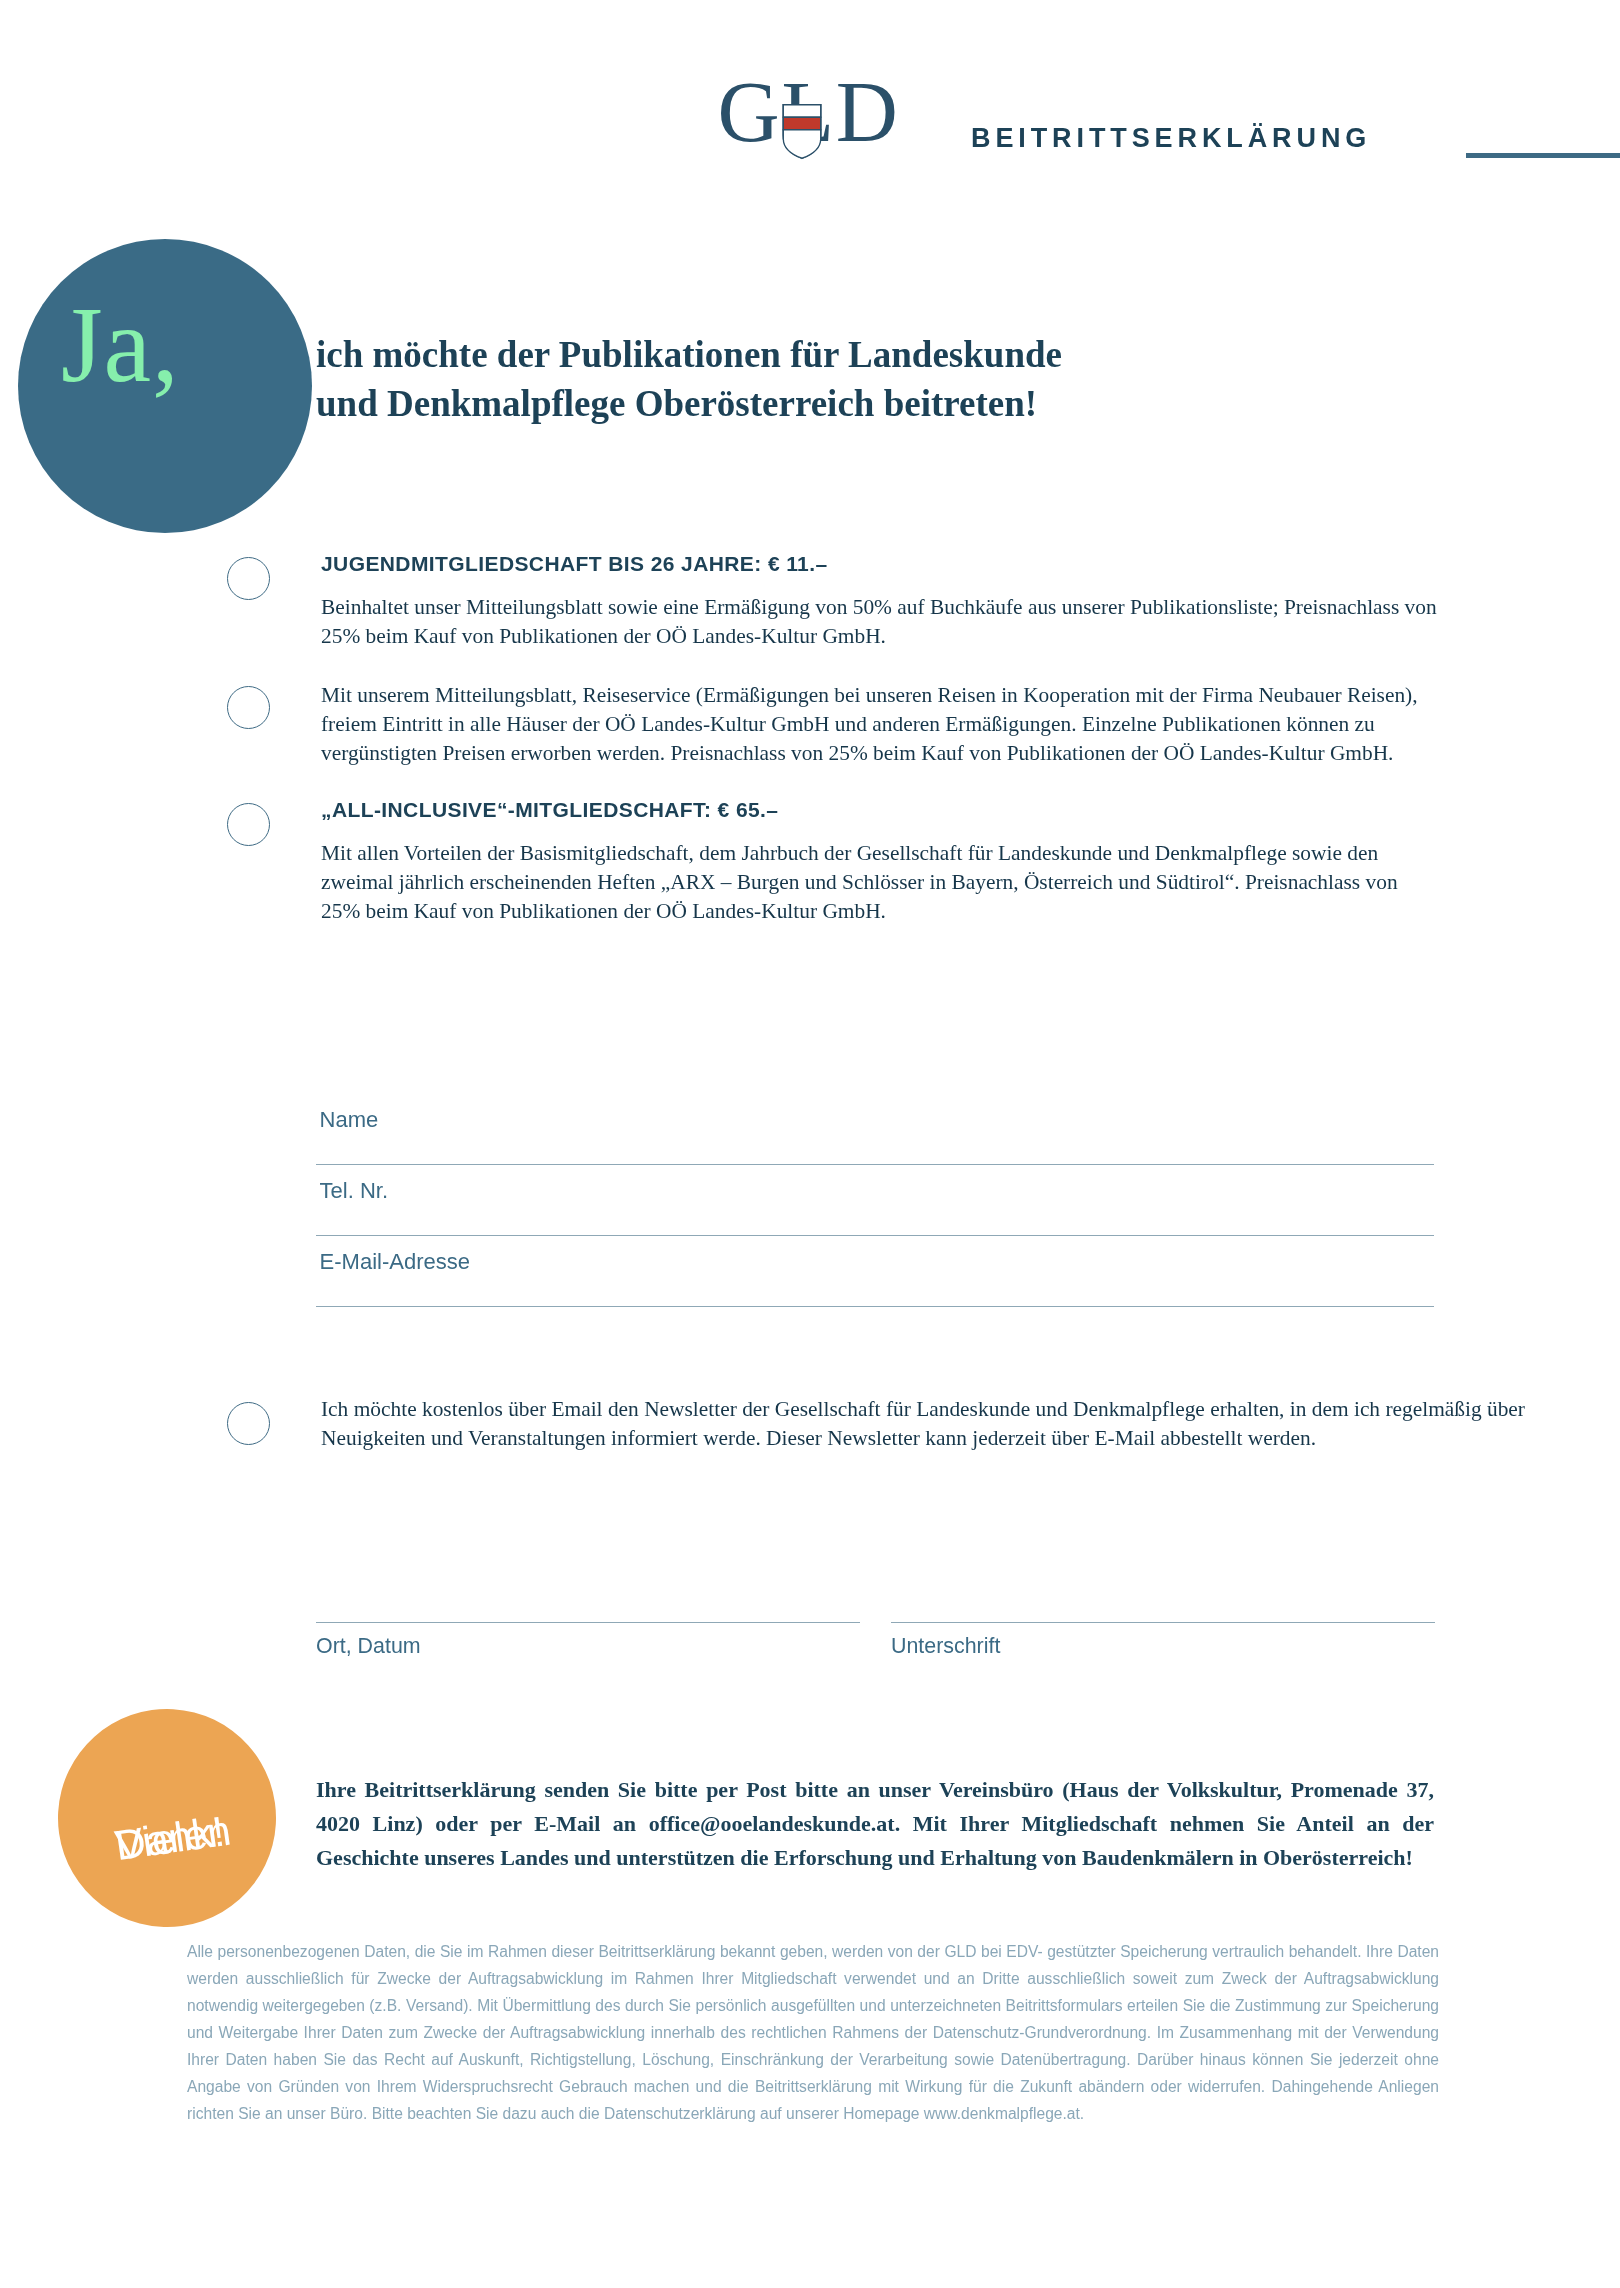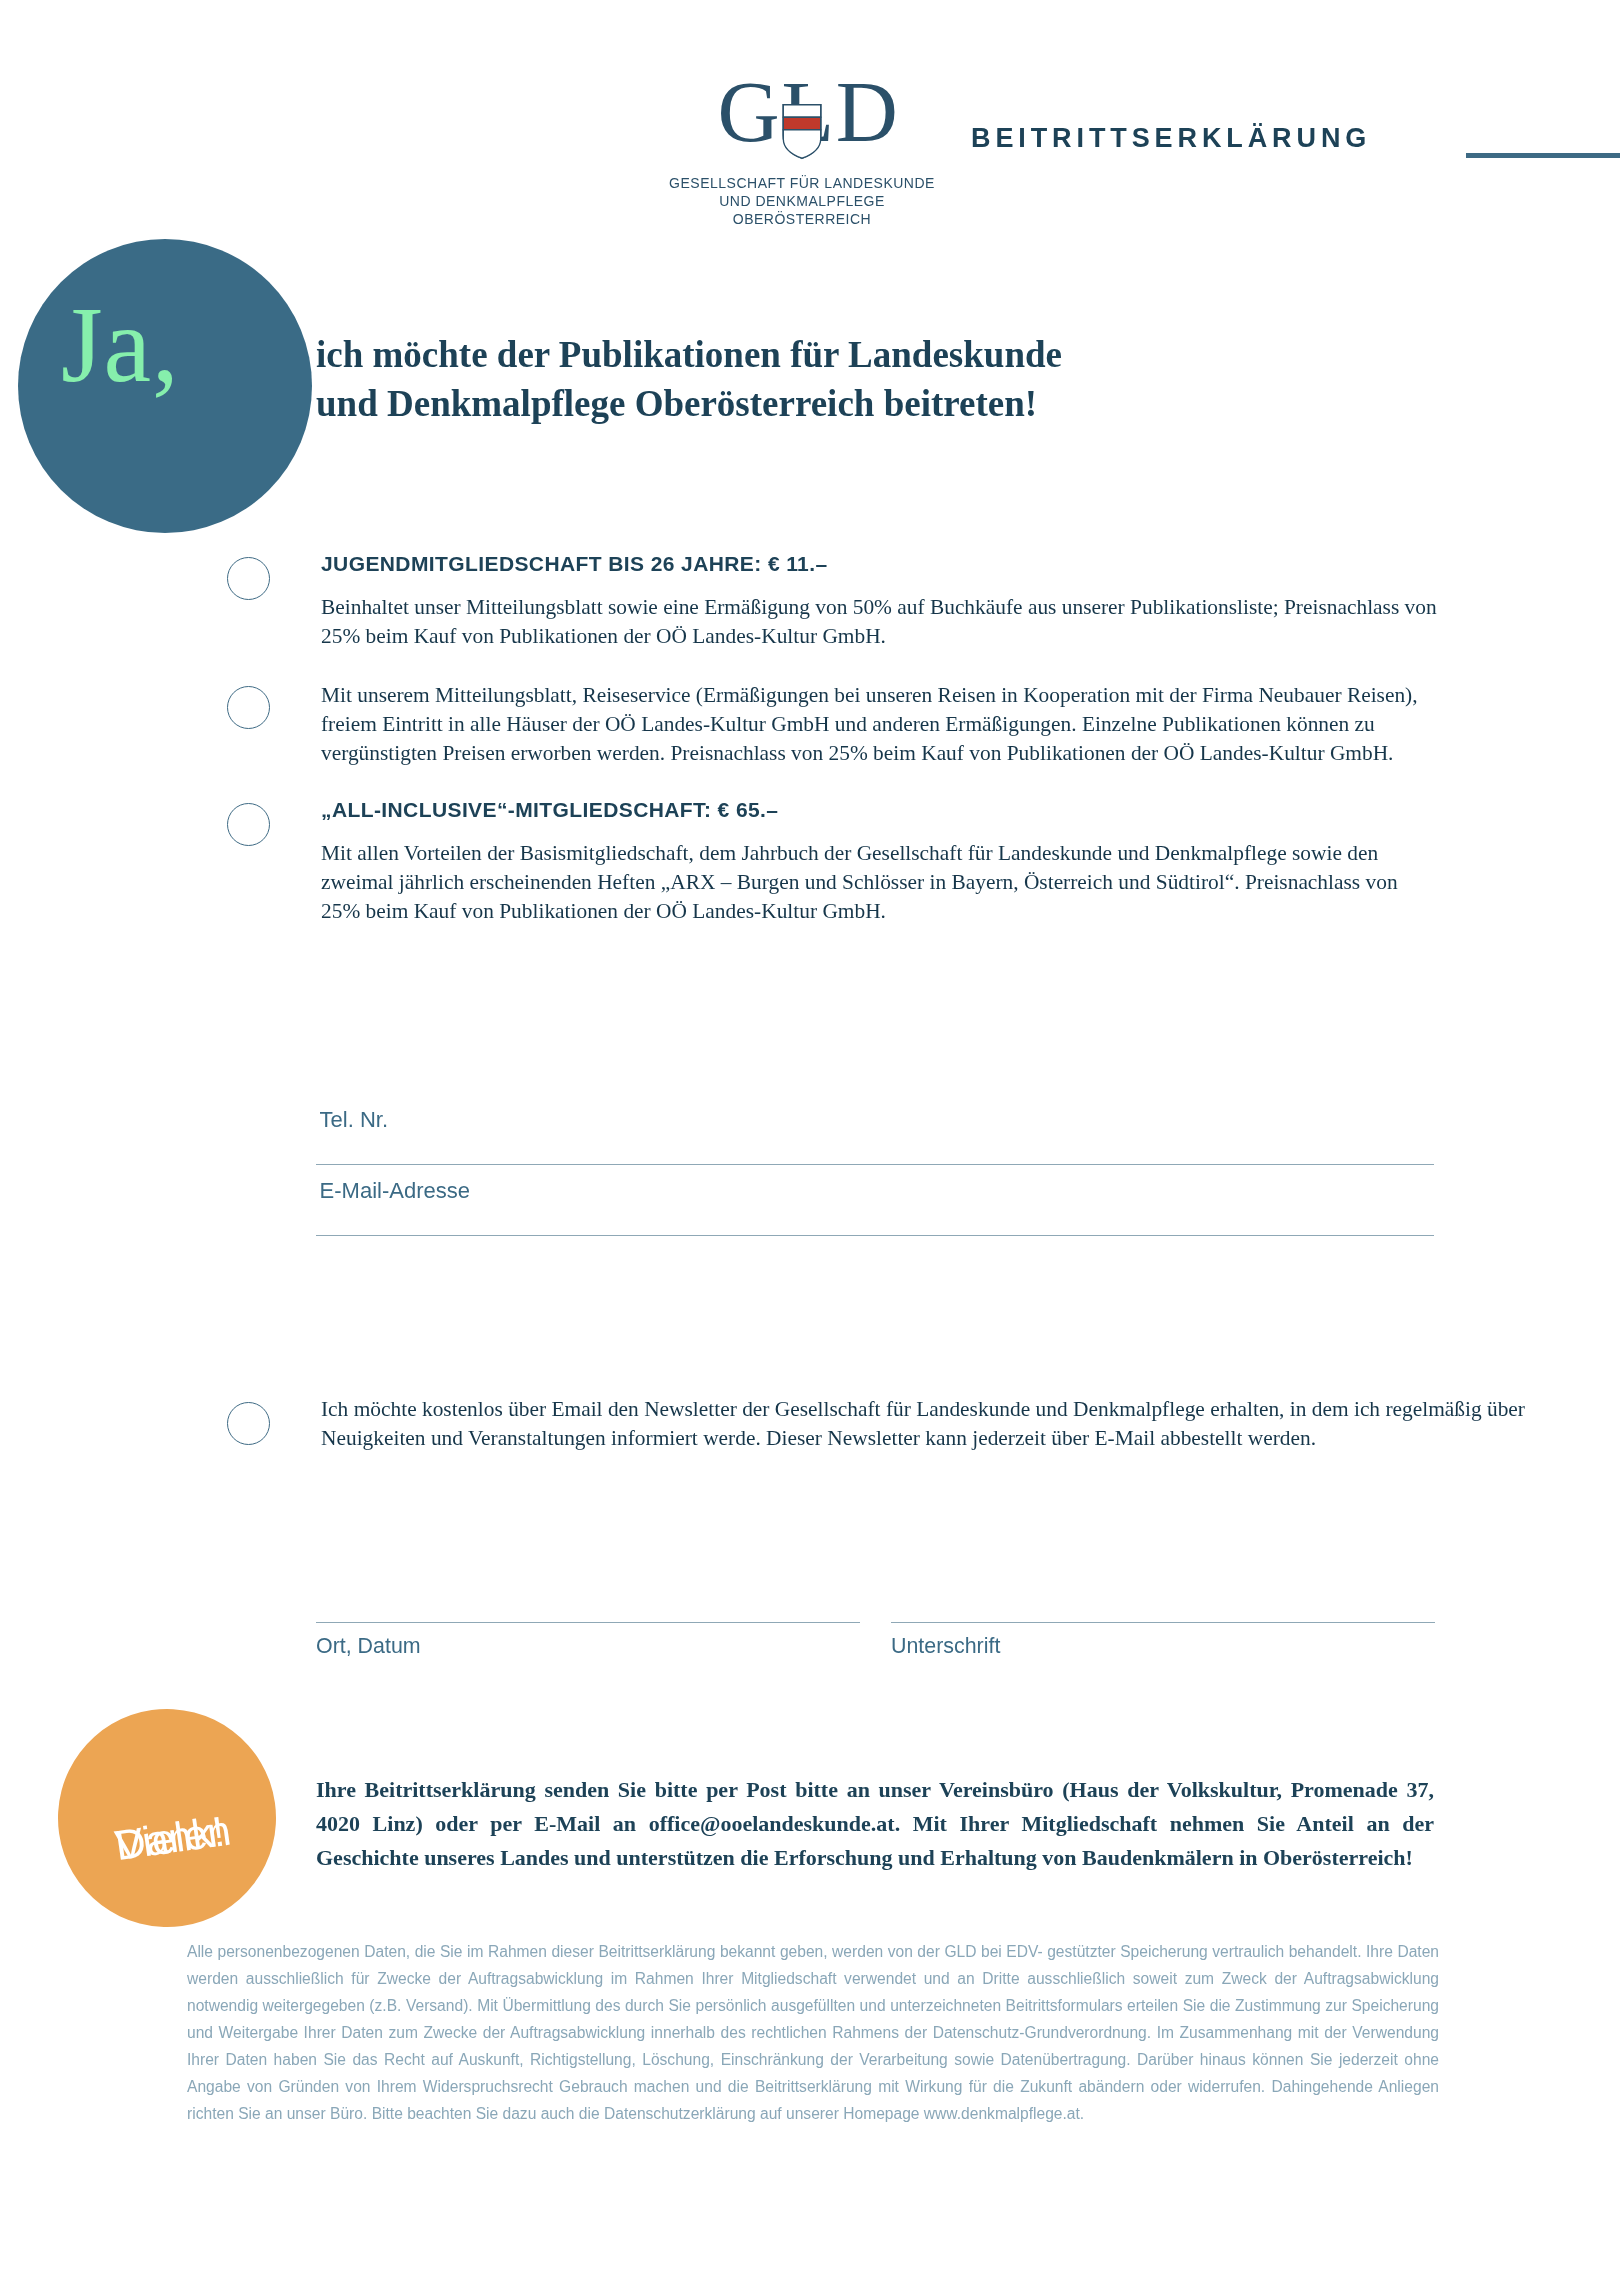"GESELLSCHAFT FÜR LANDESKUNDE" div.logo-sub { html: <div> <div>GESELLSCHAFT FÜR LANDESKUNDE</div> <div>UND DENKMALPFLEGE</div> <div>OBERÖSTERREICH</div> </div> -> none }
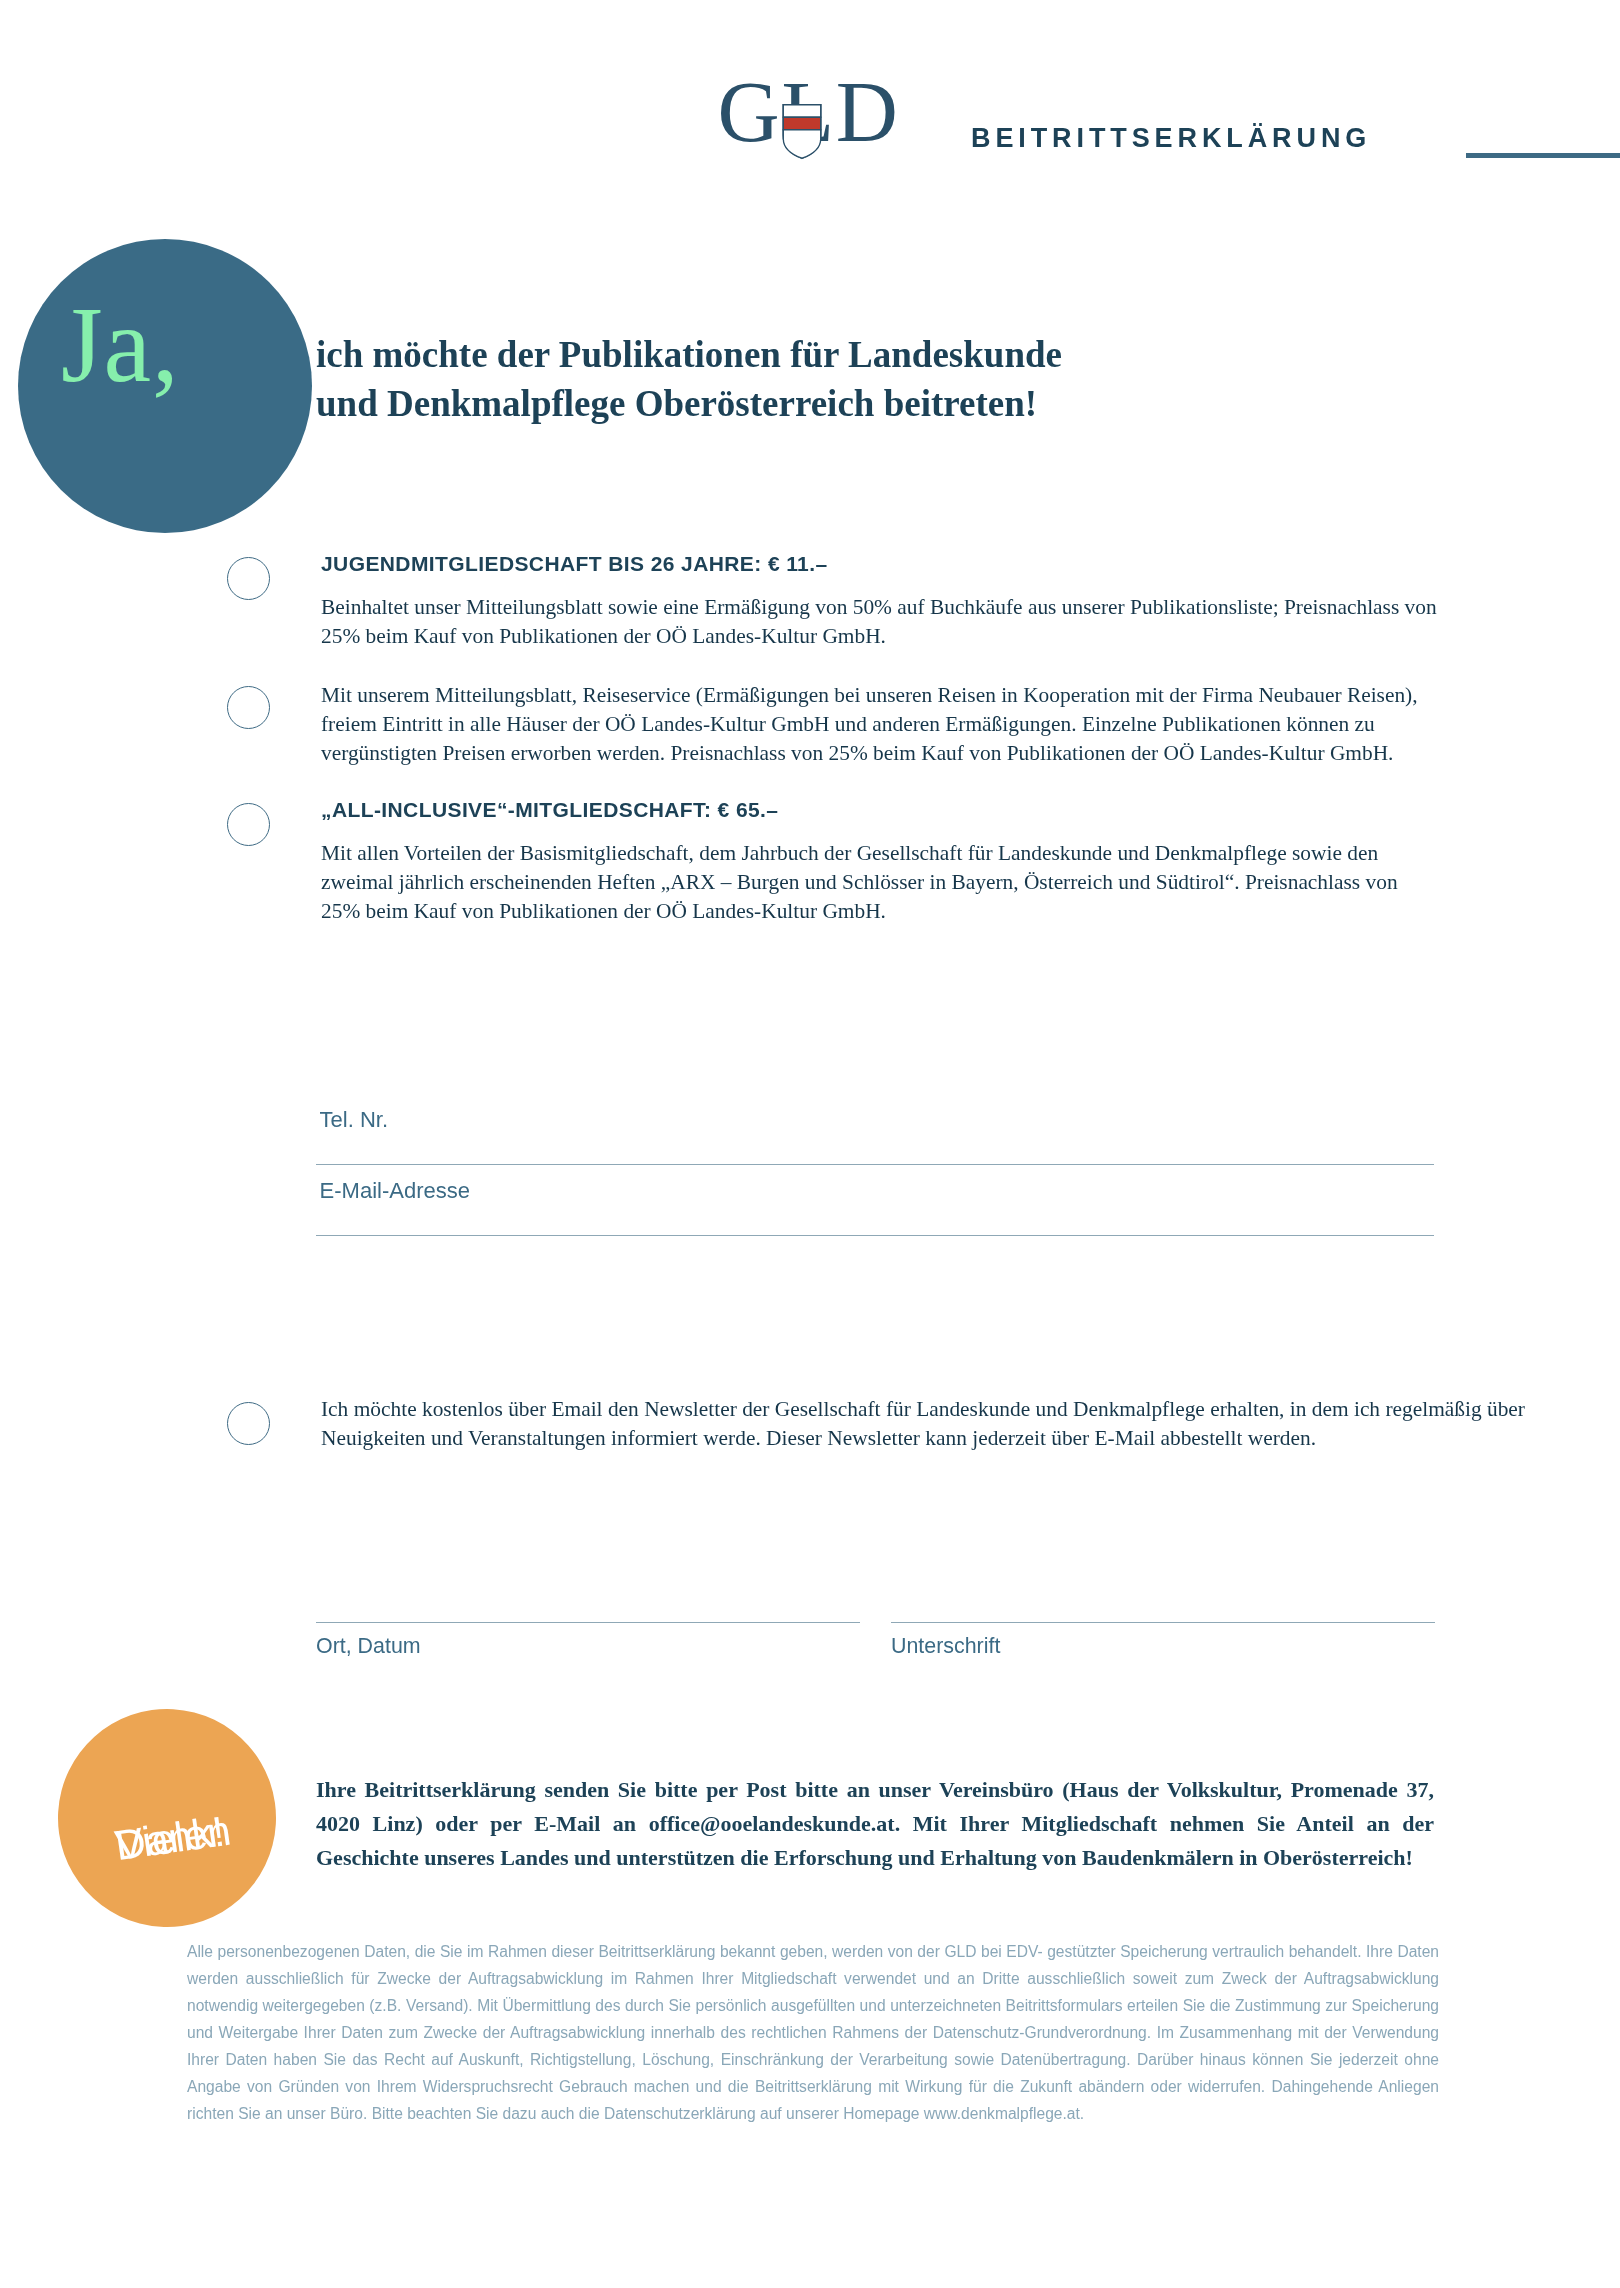"Name" div.field { html: none -> <div> <div>Name</div> <input> </div> }
